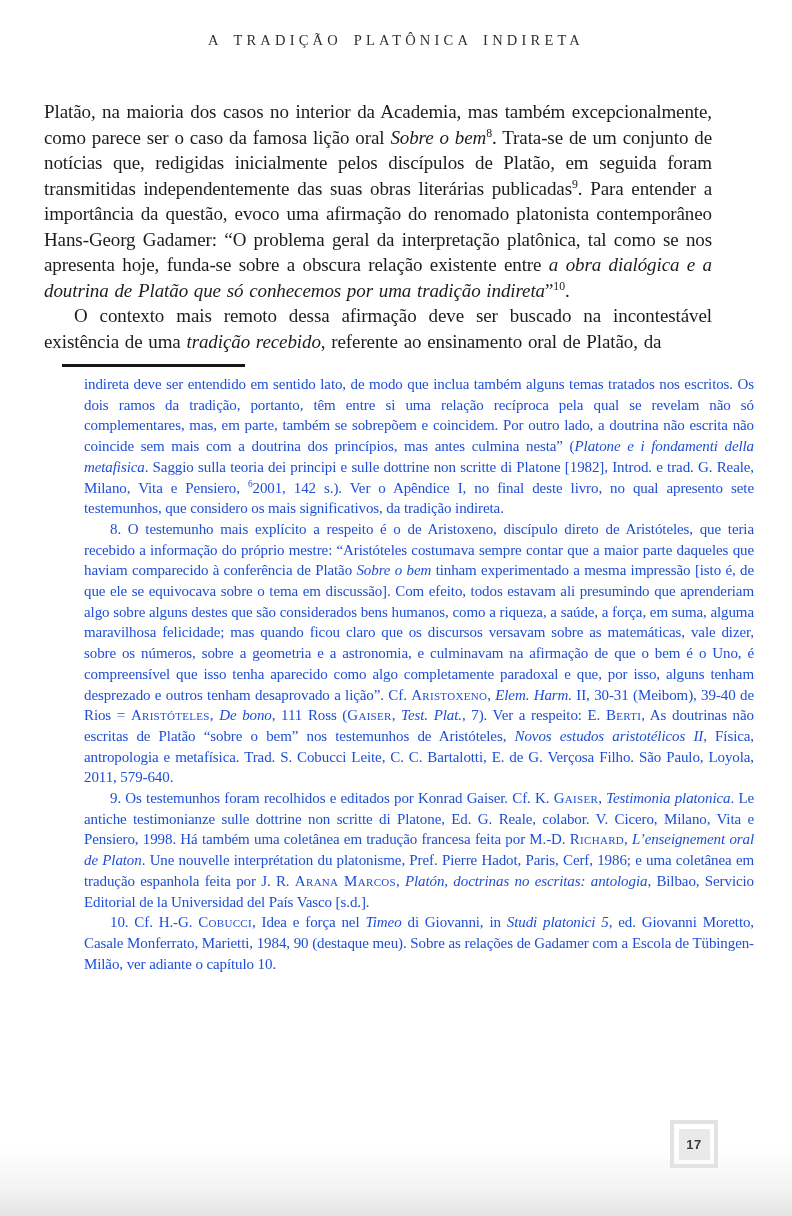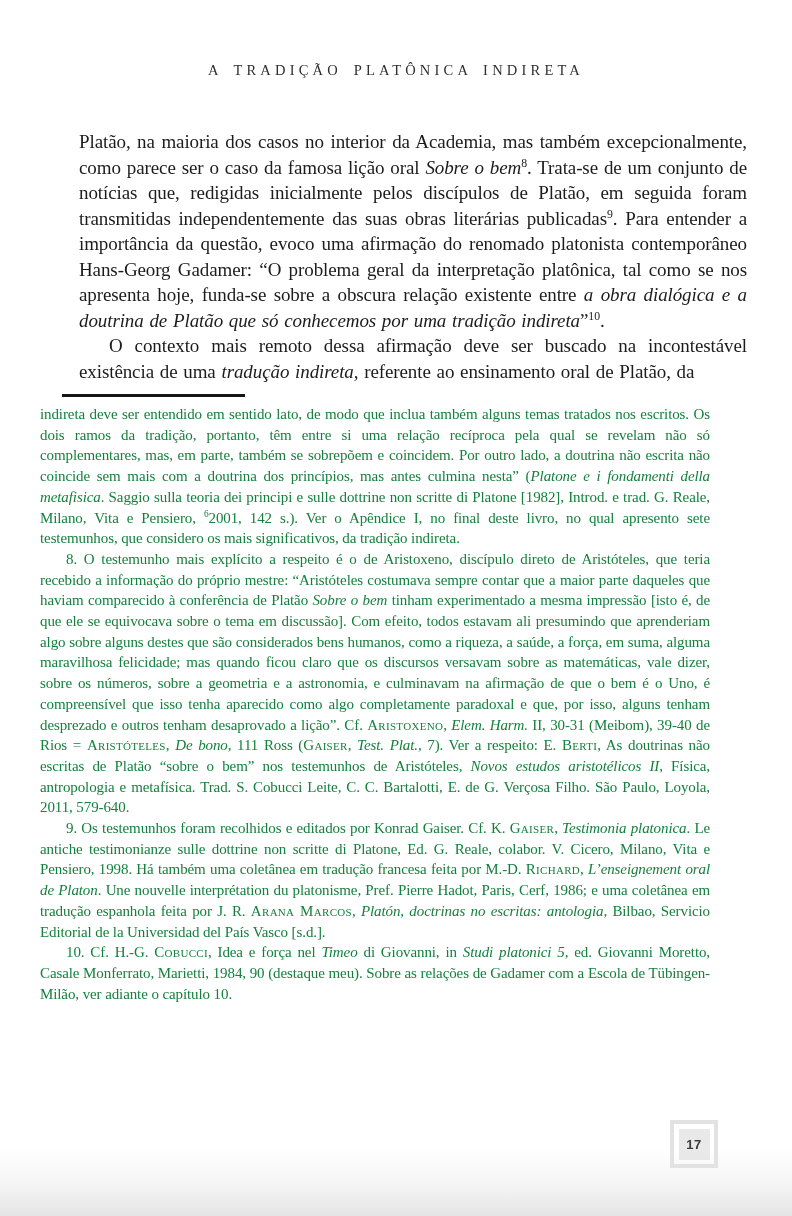"A TRADIÇÃO PLATÔNICA INDIRETA" .running-head { padding-top: 60px -> 30px }
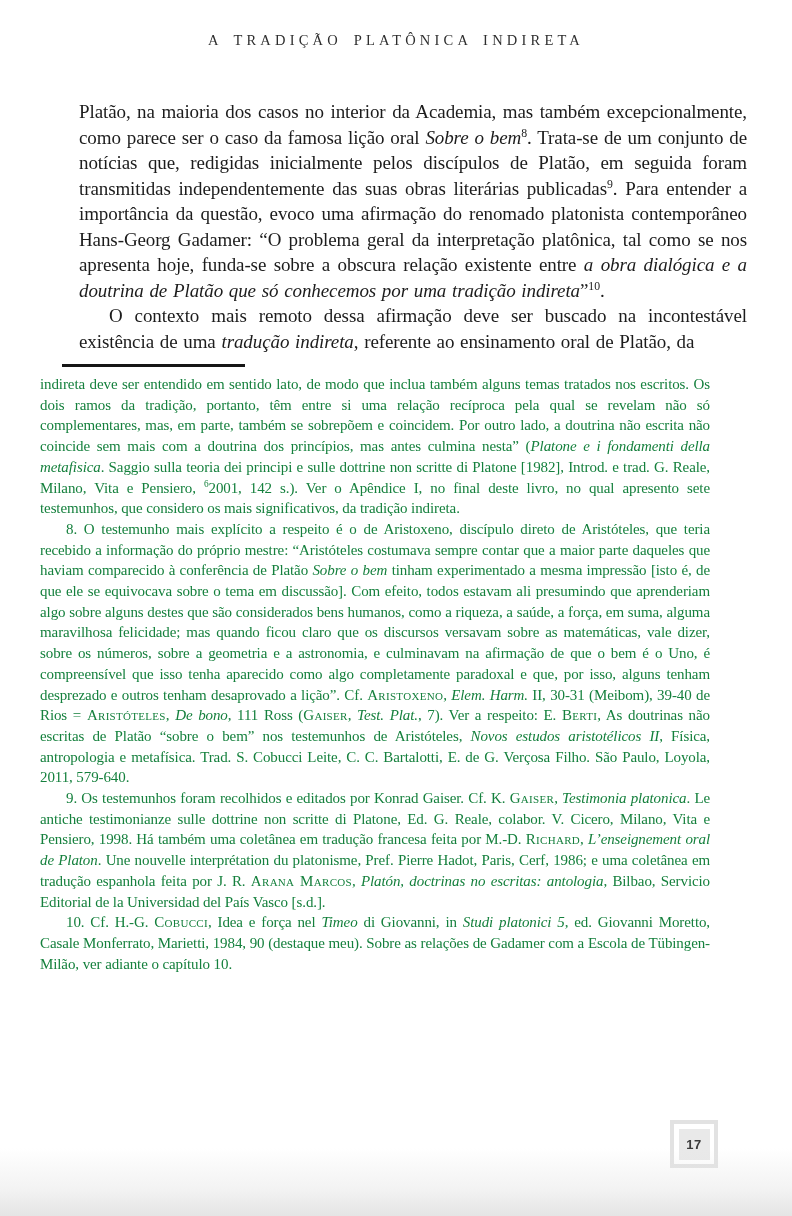"Platão, na maioria dos casos" .main-text { margin: 49px 62px 0 79px -> 49px 62px 0 44px }
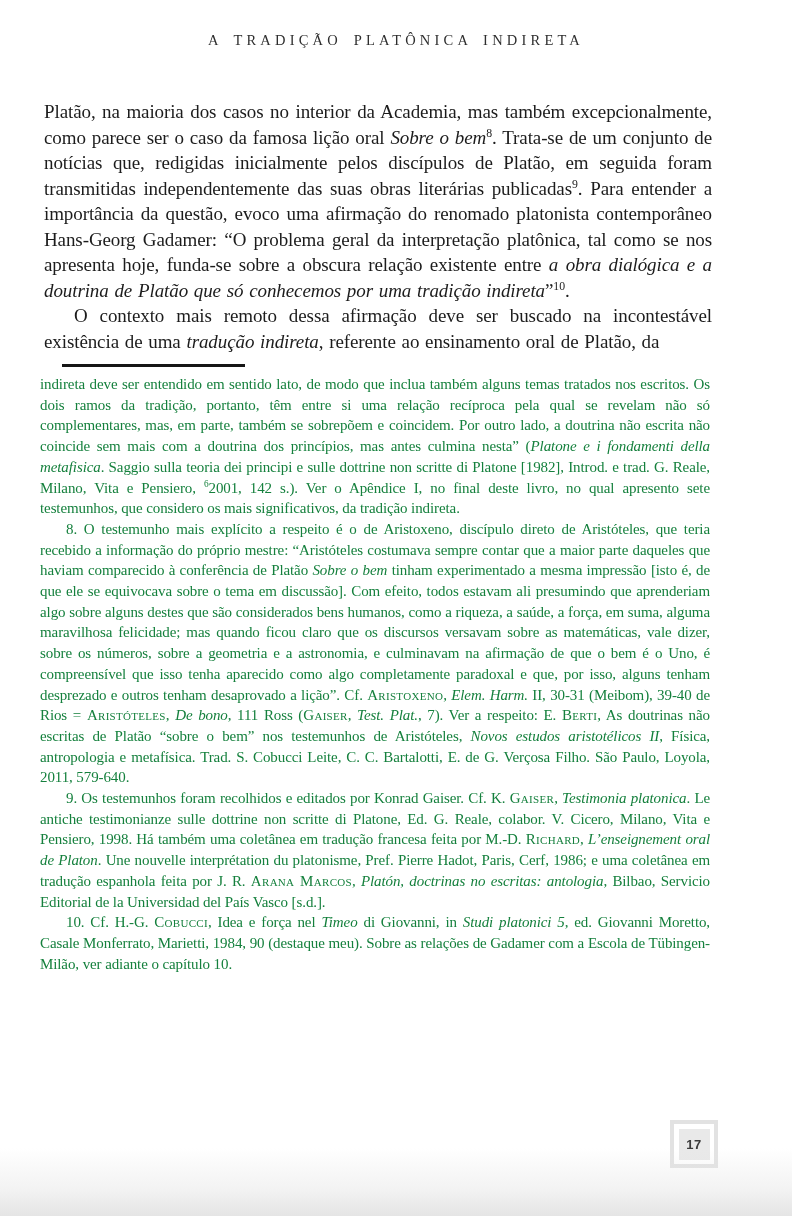"tradução indireta" i { text: tradução indireta -> tradição recebido }
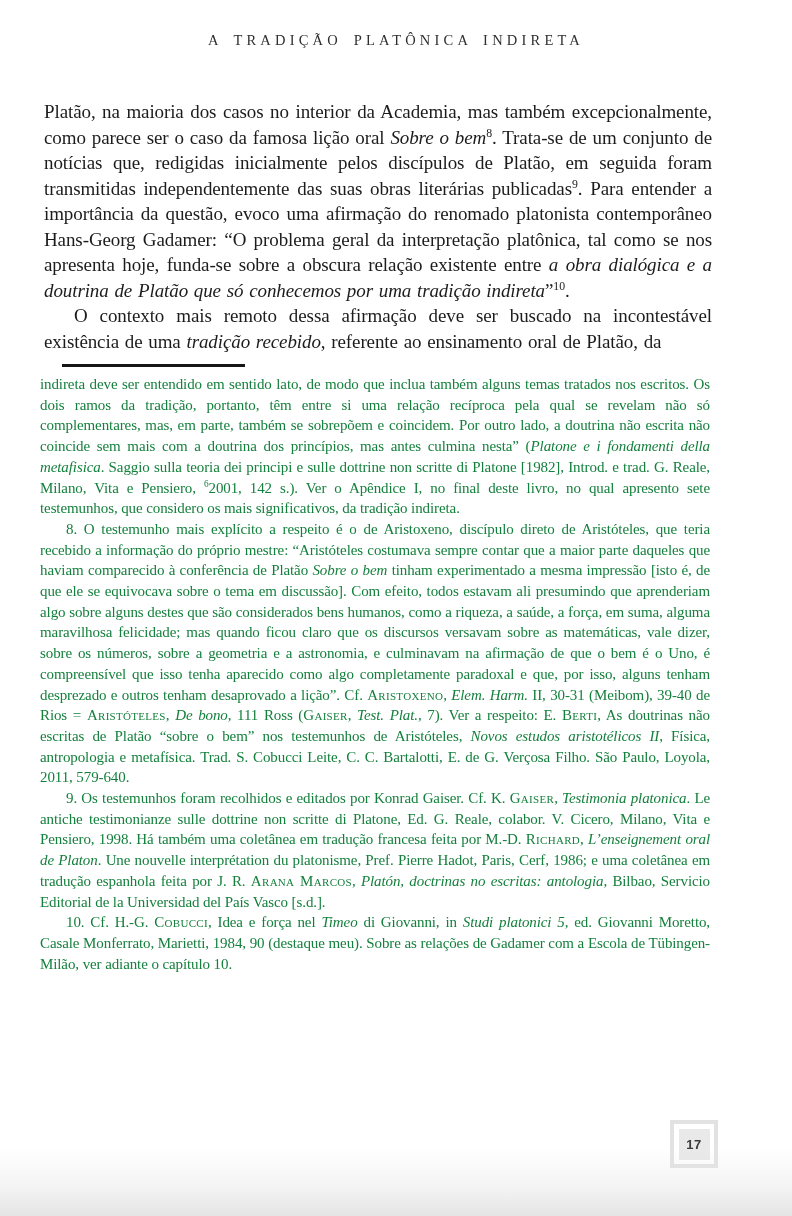"indireta deve ser entendido em" .footnotes { color: #15803d -> #1d4ed8; margin: 0 60px 0 40px -> 0 60px 0 84px }
